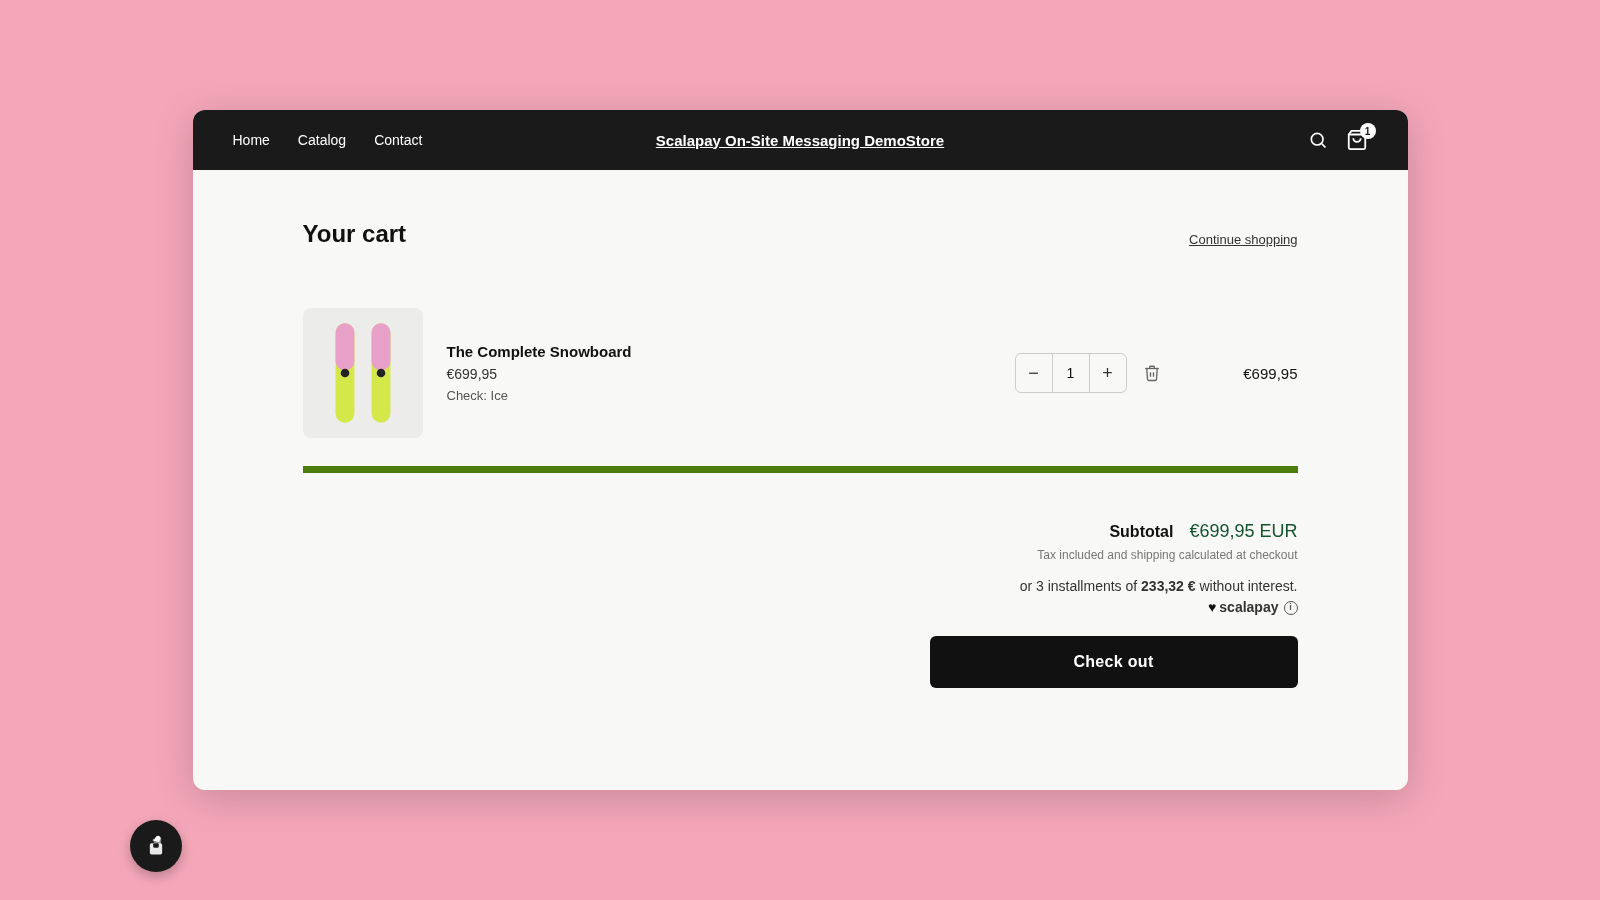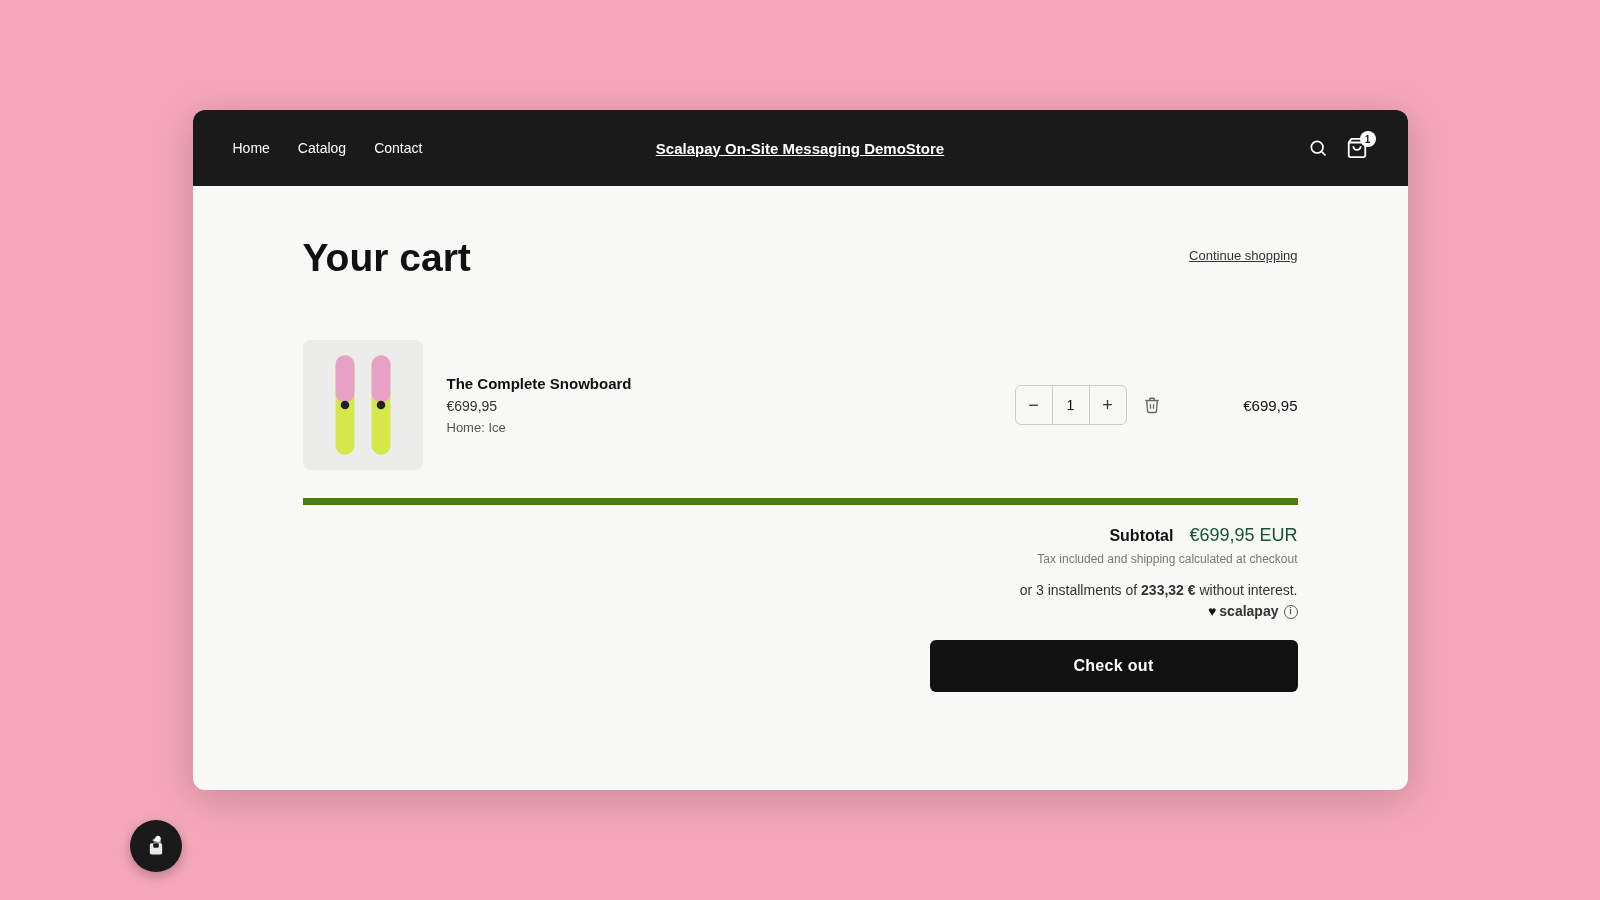"Home" .navbar { height: 76px -> 60px }
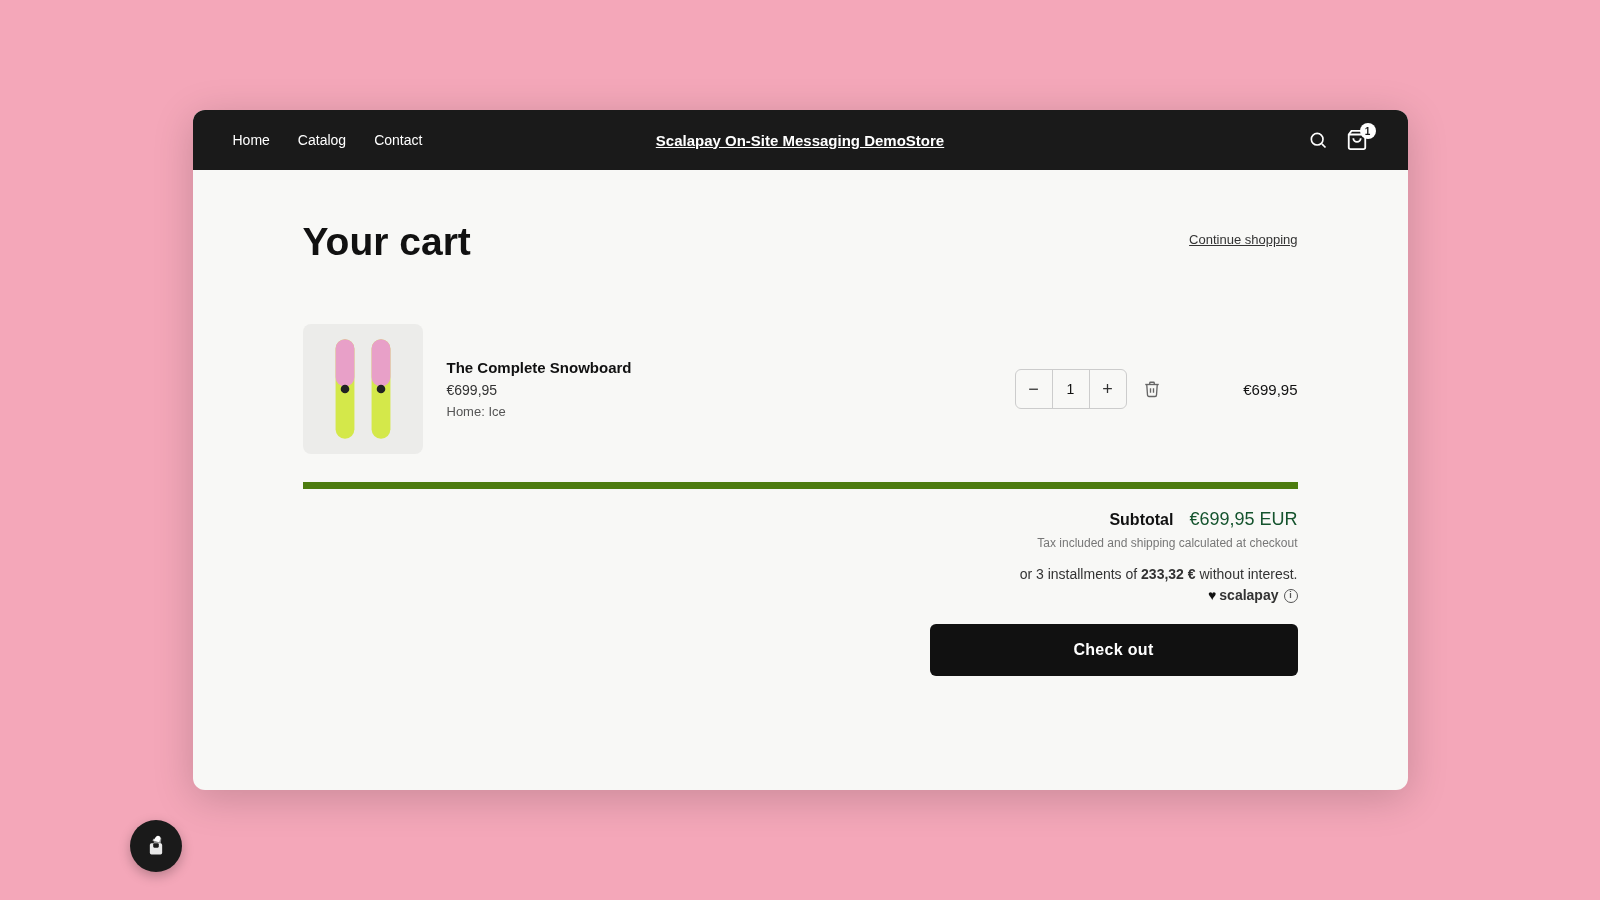"Your cart" .cart-title { font-size: 39px -> 24px }
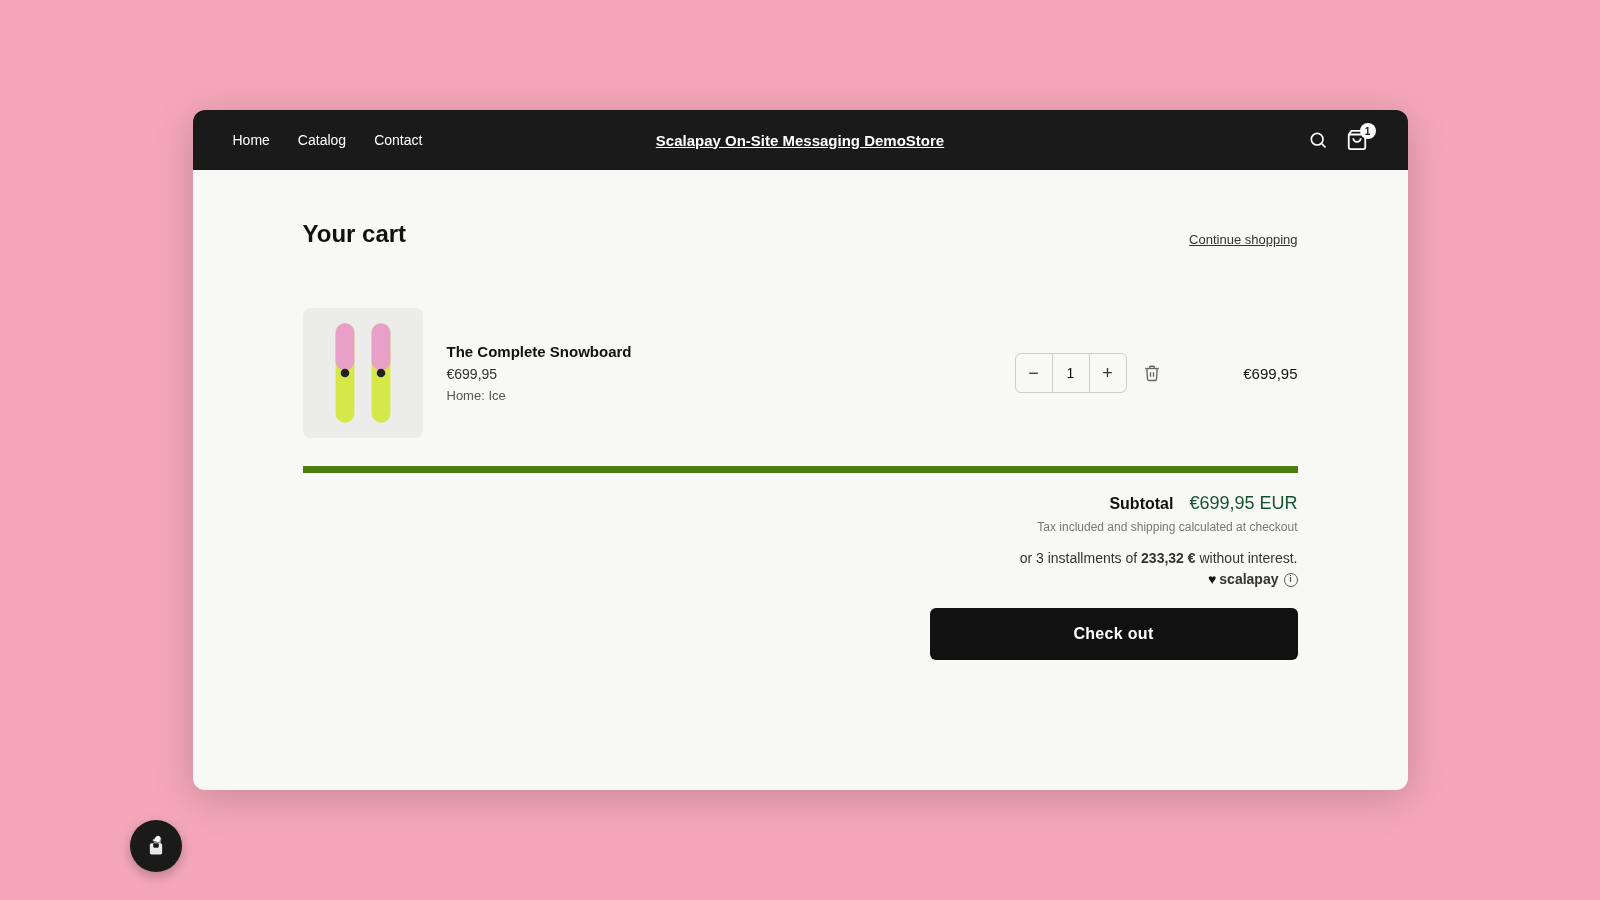"Home: Ice" span.product-color { text: Home -> Check }
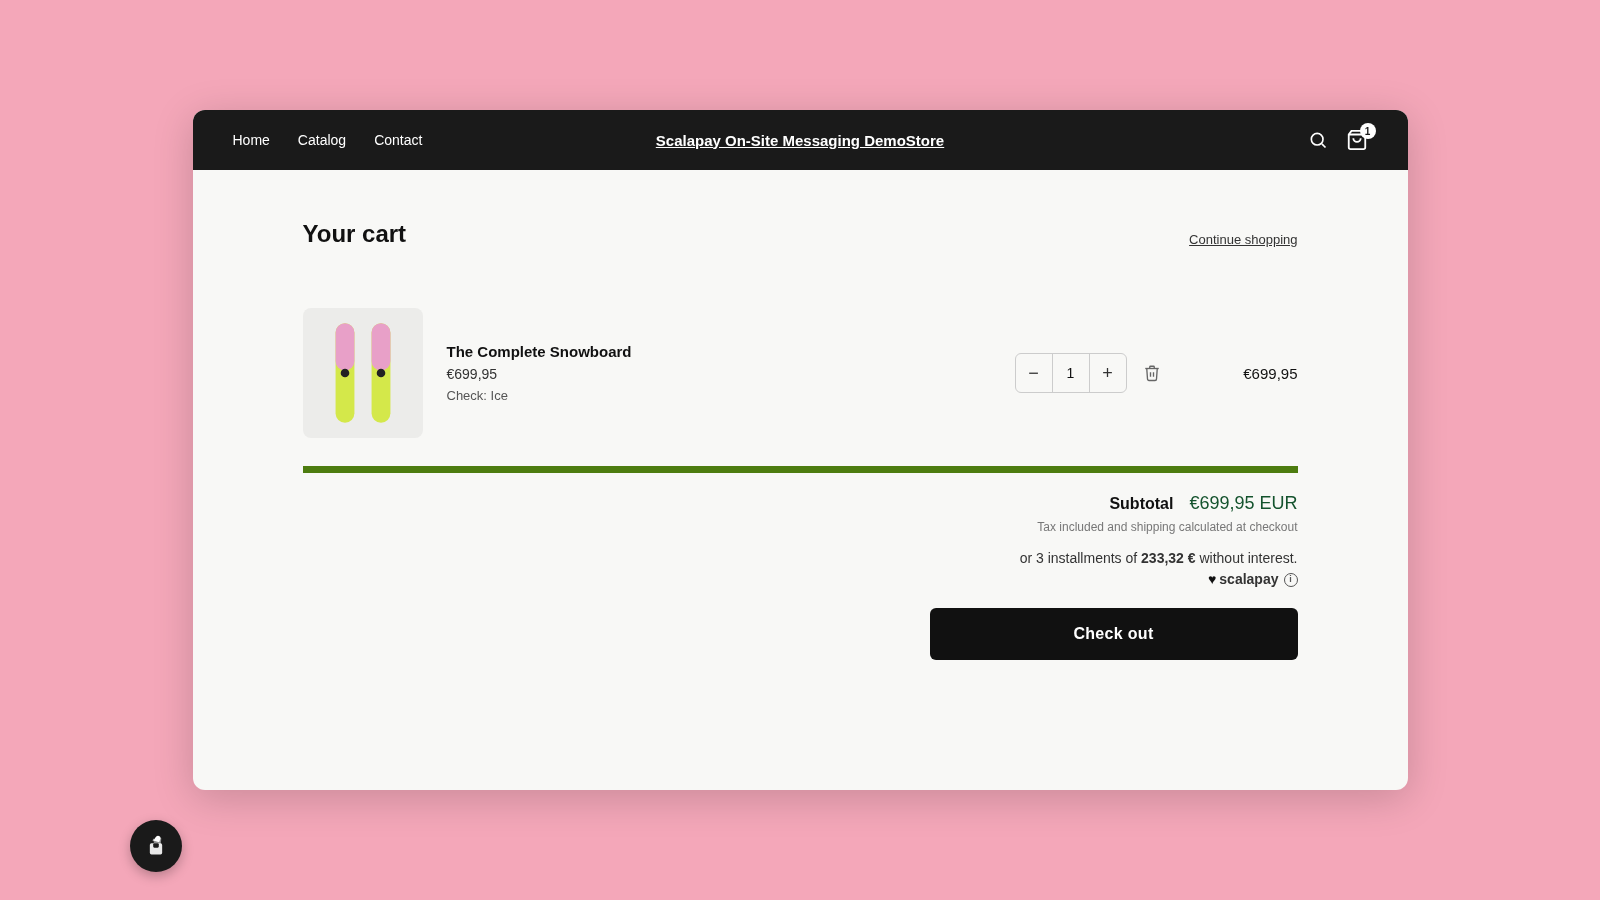"Subtotal" .summary-area { margin-top: 20px -> 48px }
